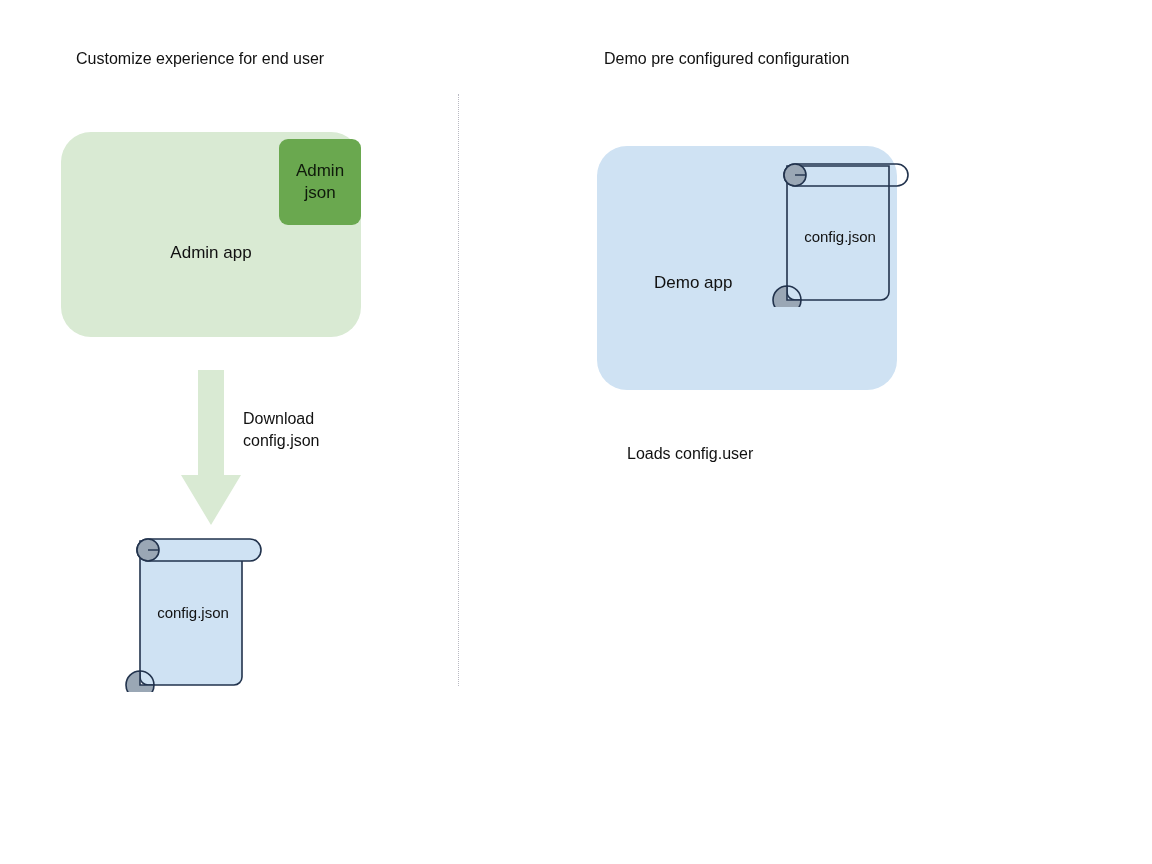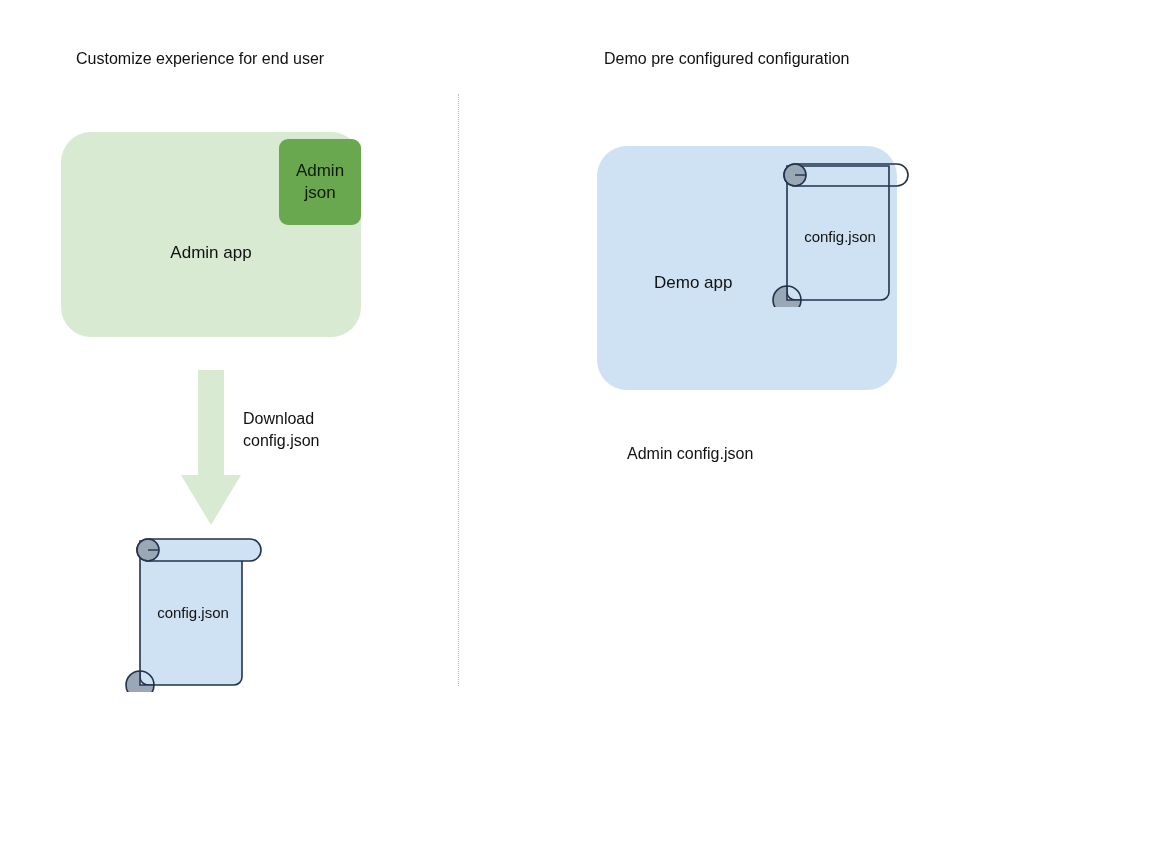"Admin config.json" div.label { text: Admin config.json -> Loads config.user }
